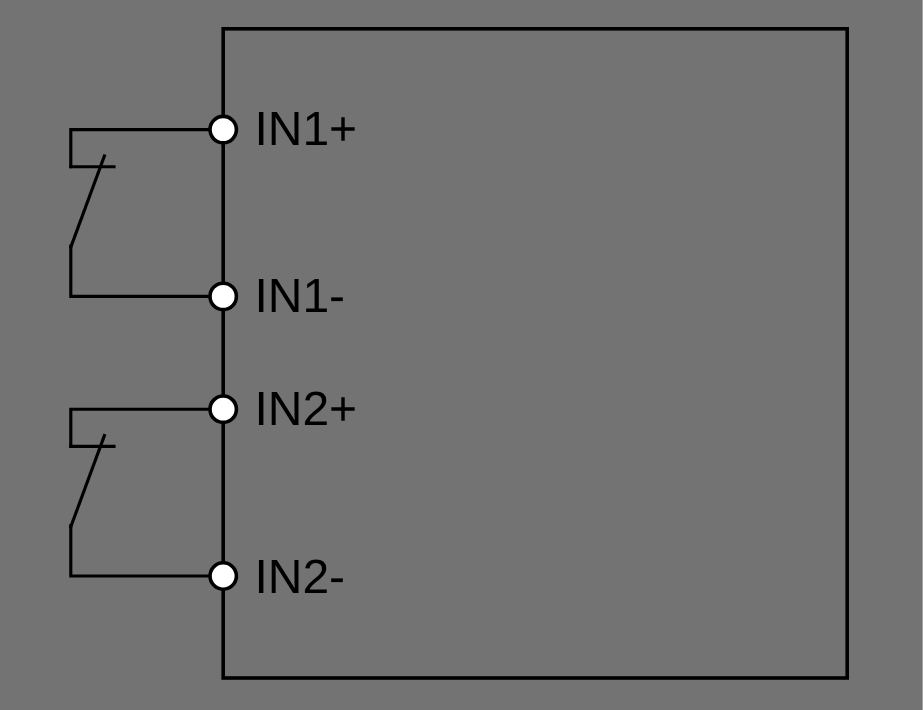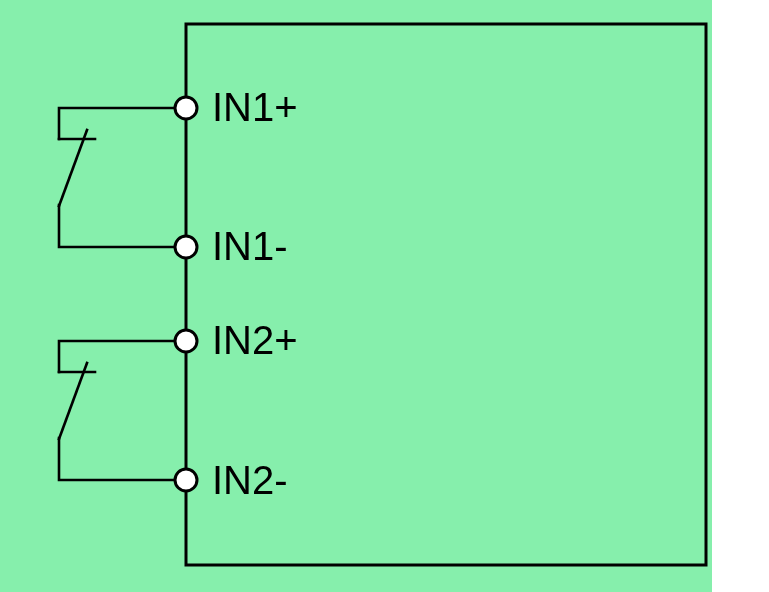"IN1+" .stage { background: #86efac -> #737373; width: 712px -> 769px }
